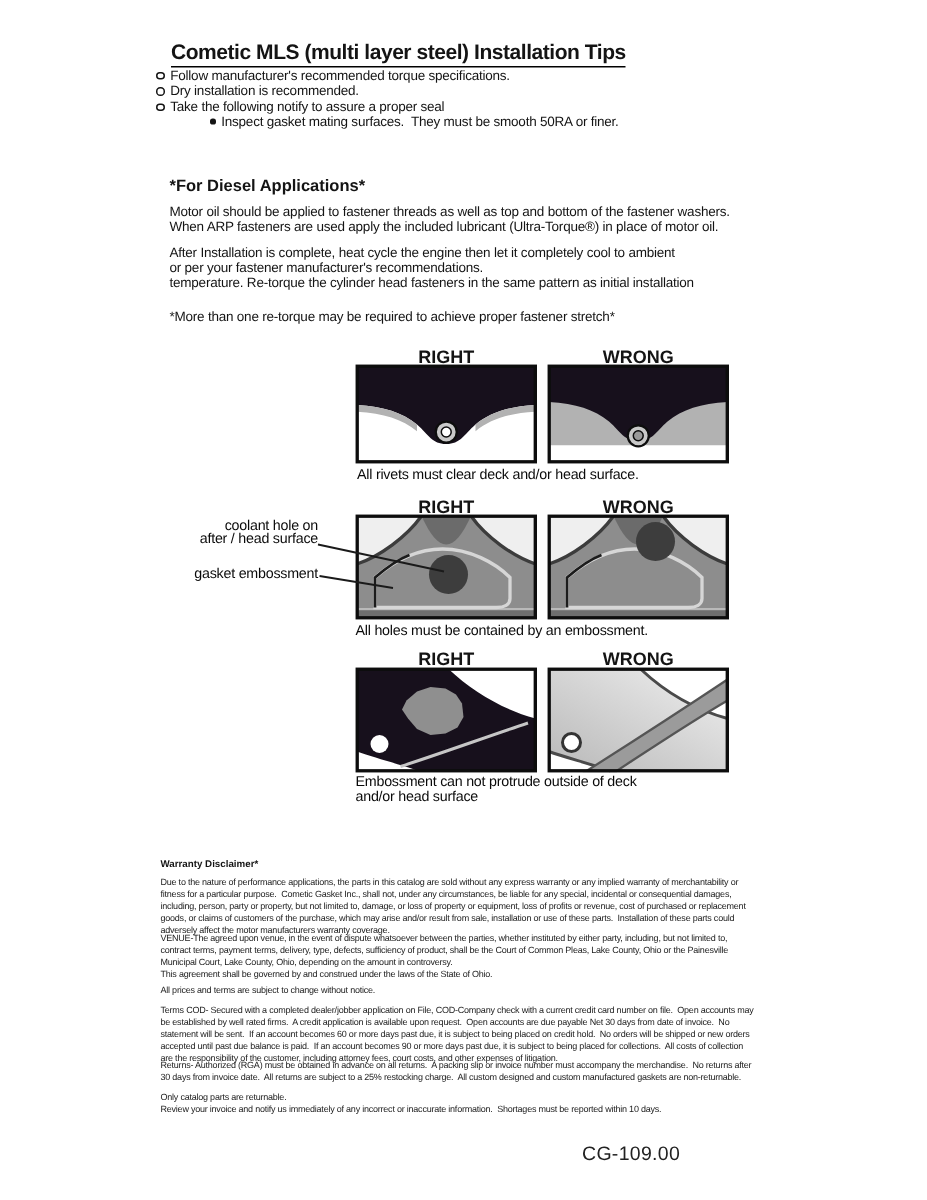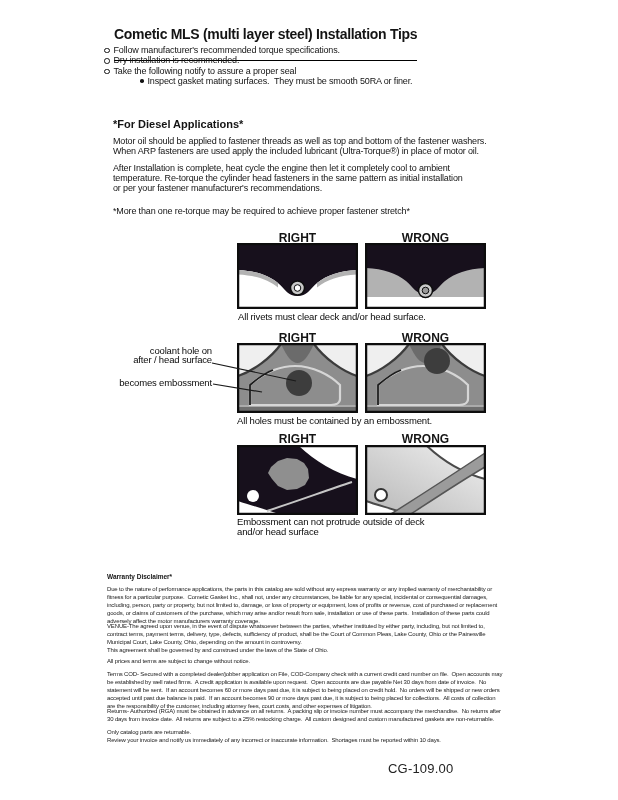"Cometic MLS (multi layer steel)" .title { padding-bottom: 18px -> 2px }
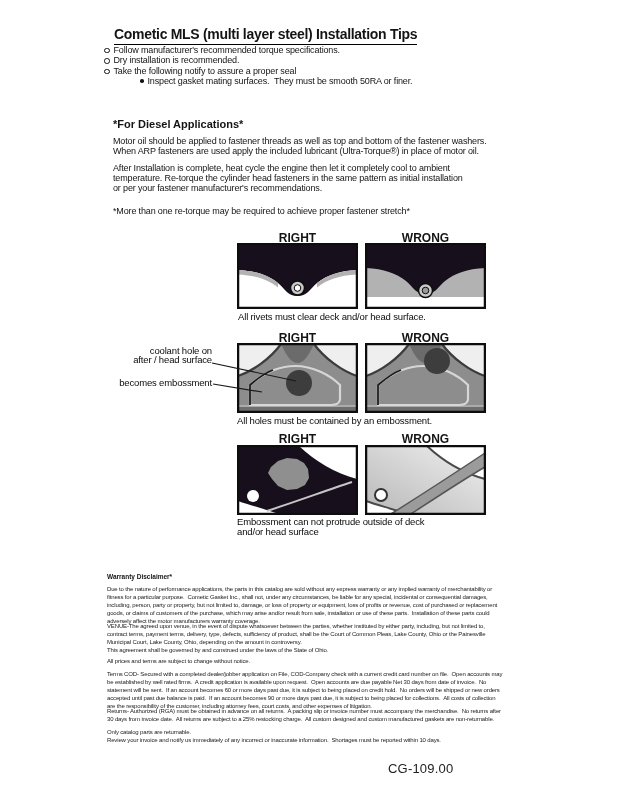"temperature. Re-torque the cylinder head" div.ln { order: before "or per your fastener manufacturer's" -> after "or per your fastener manufacturer's" }
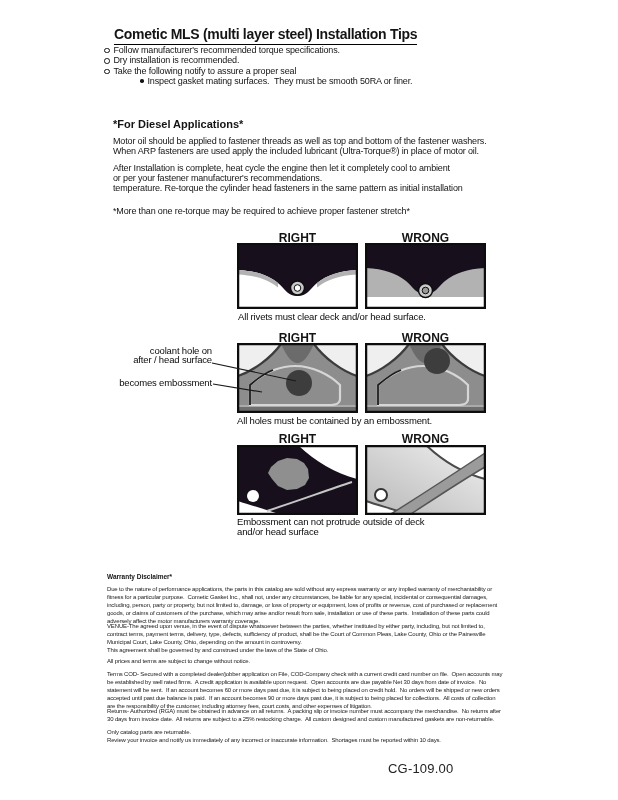"becomes embossment" div.abs { text: becomes -> gasket }
